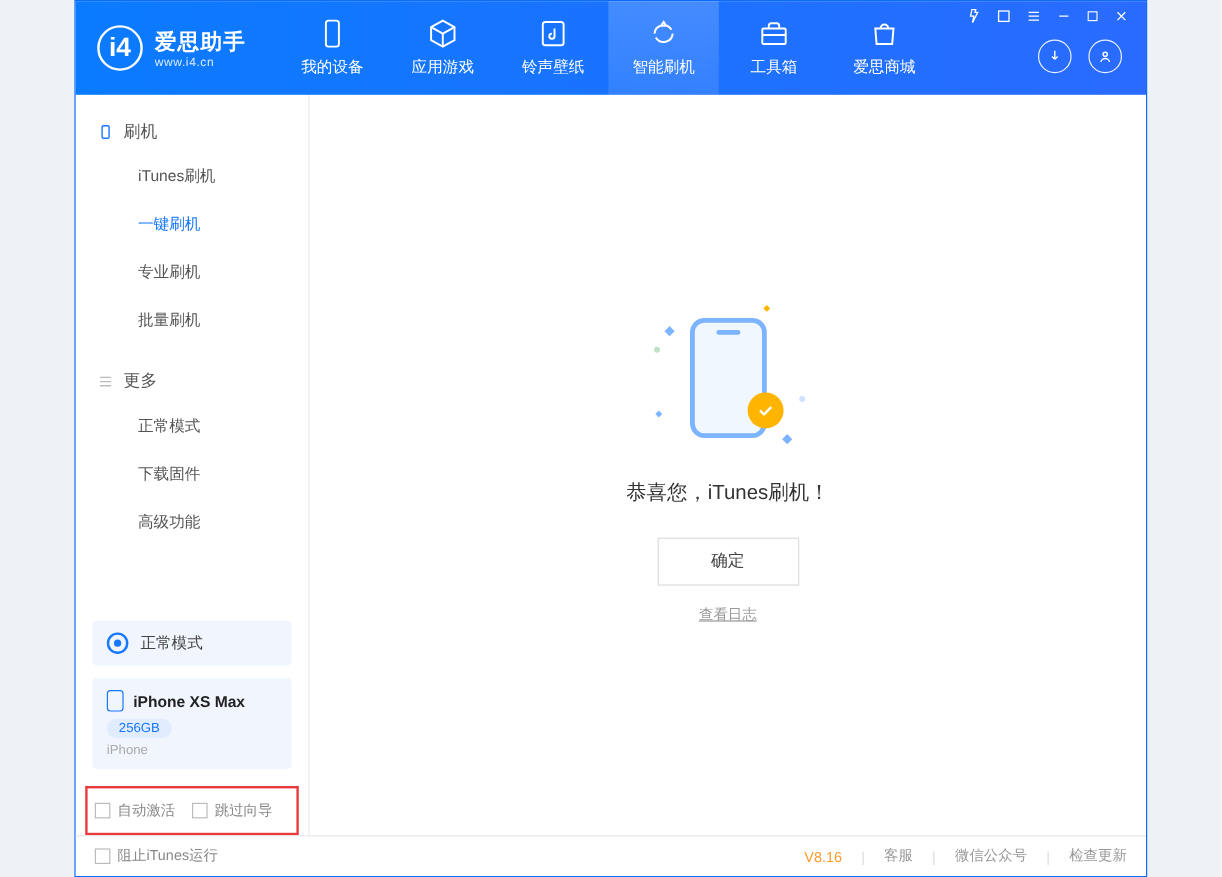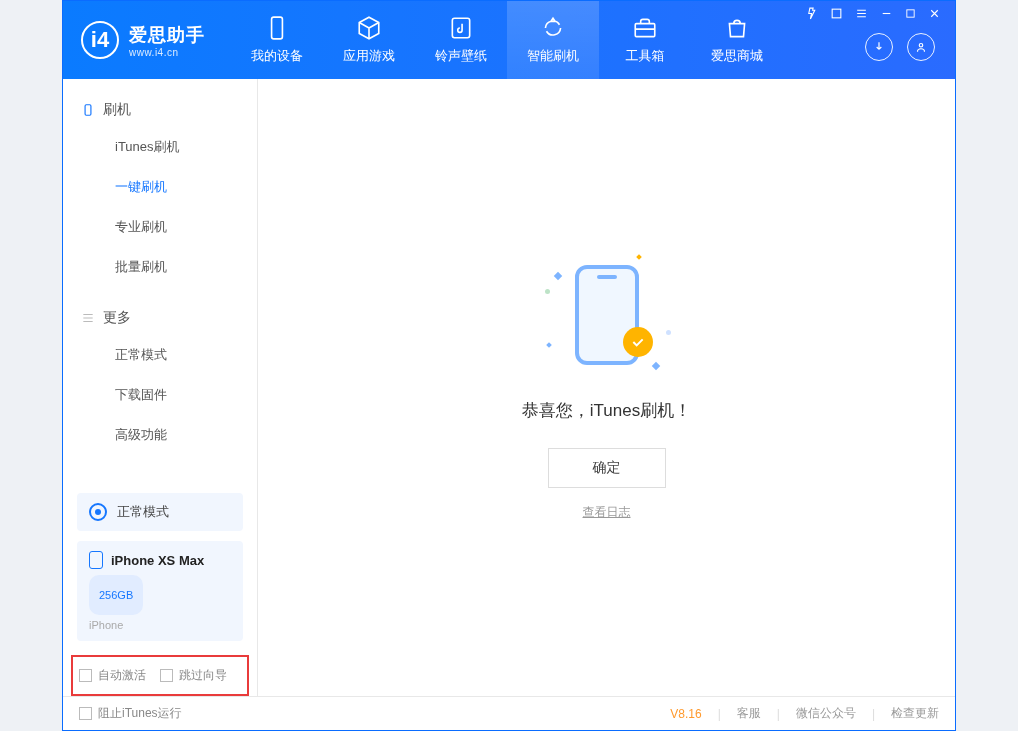"256GB" .dev-card .storage { padding: 14px 10px -> 2px 10px }
